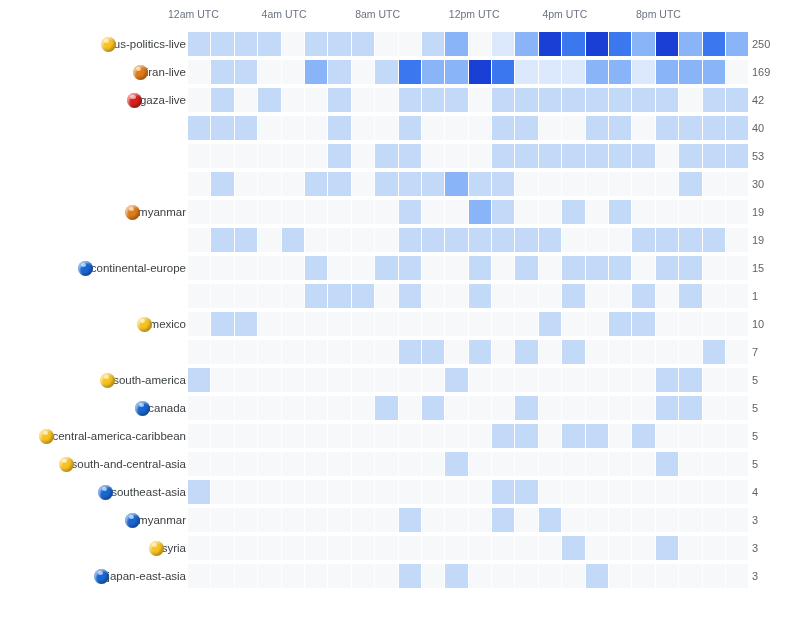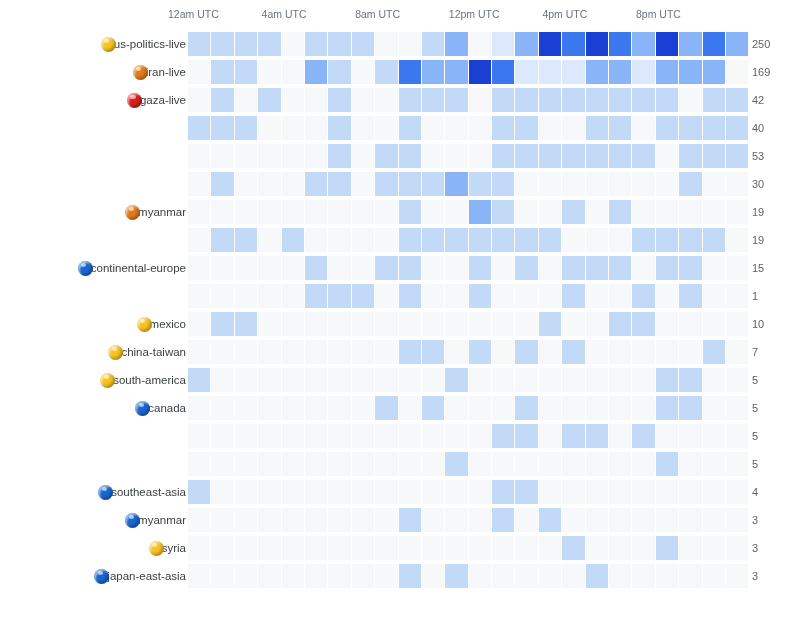"china-taiwan" div.row-label { html: <div> <span></span> <span>china-taiwan</span> </div> -> none }
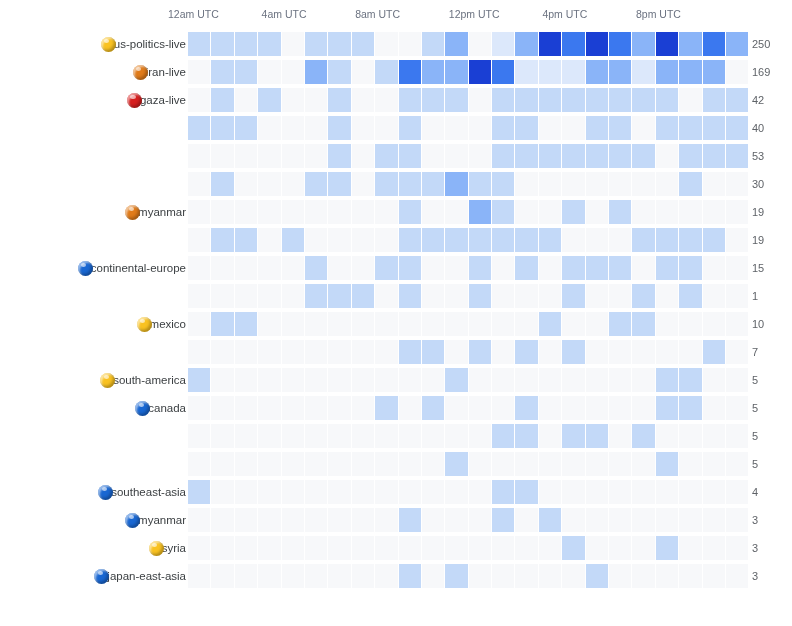"central-america-caribbean" div.row-label { html: none -> <div> <span></span> <span>central-america-caribbean</span> </div> }
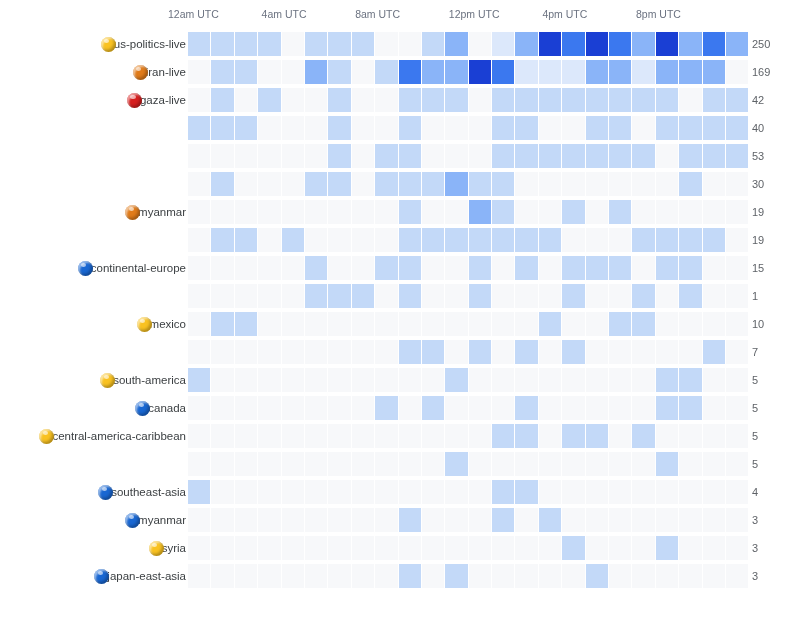"south-and-central-asia" div.row-label { html: none -> <div> <span></span> <span>south-and-central-asia</span> </div> }
